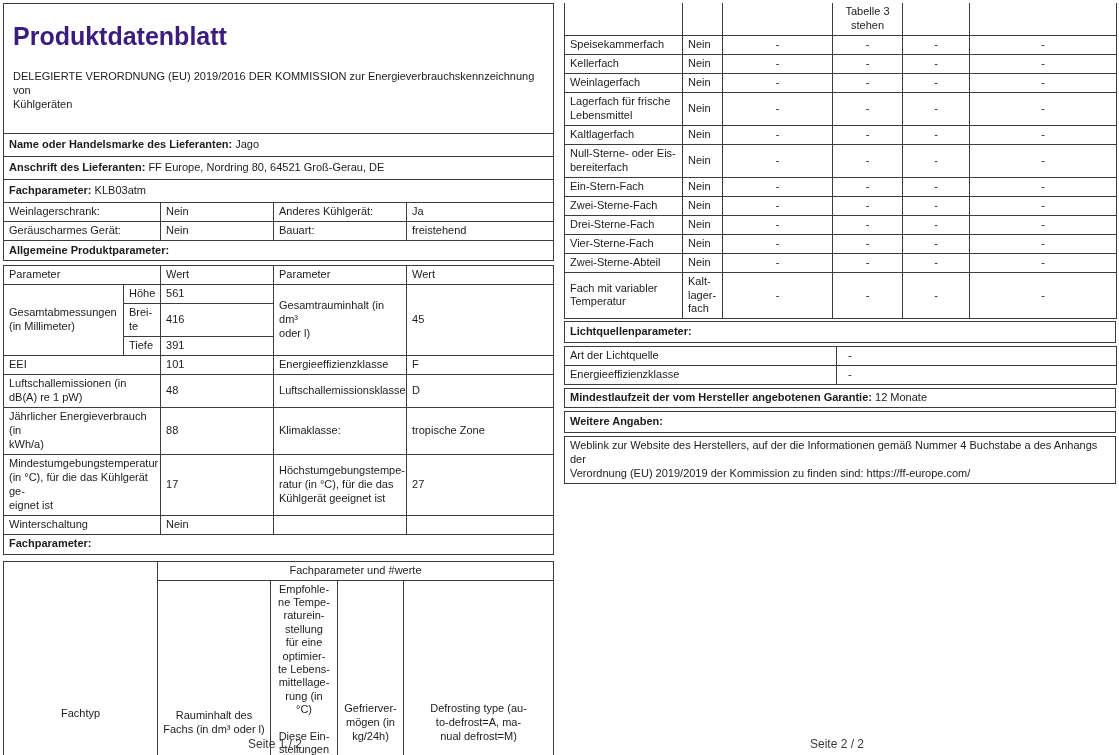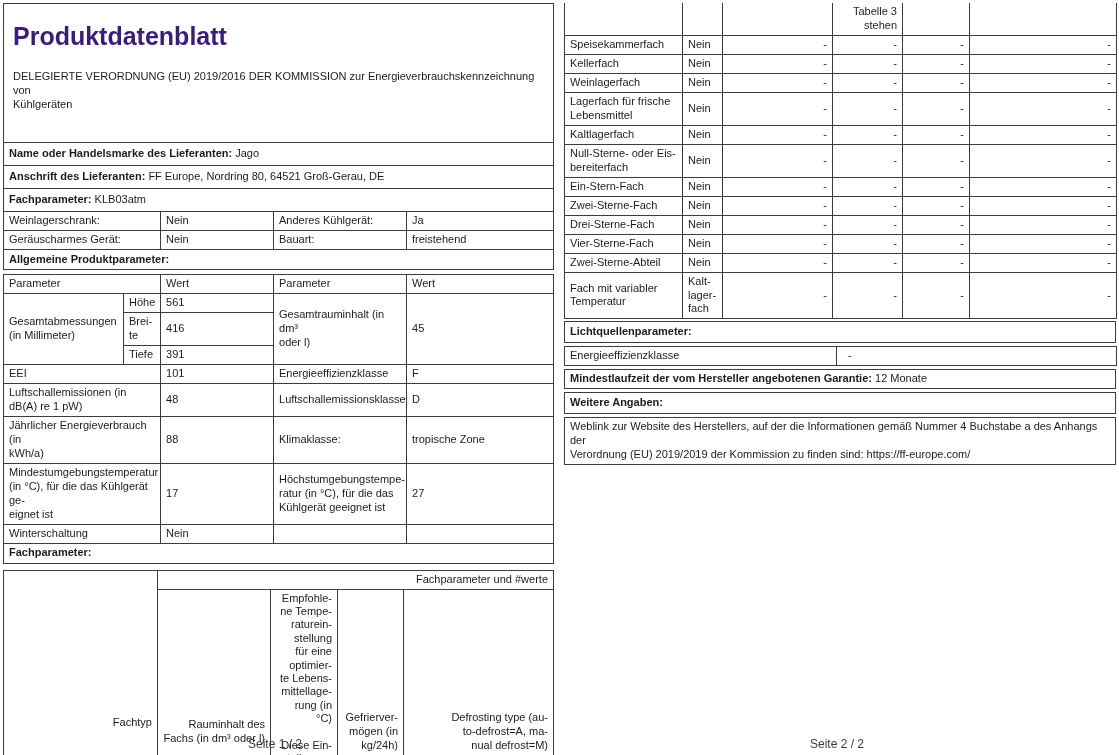"Tabelle 3" .c { text-align: right -> center }
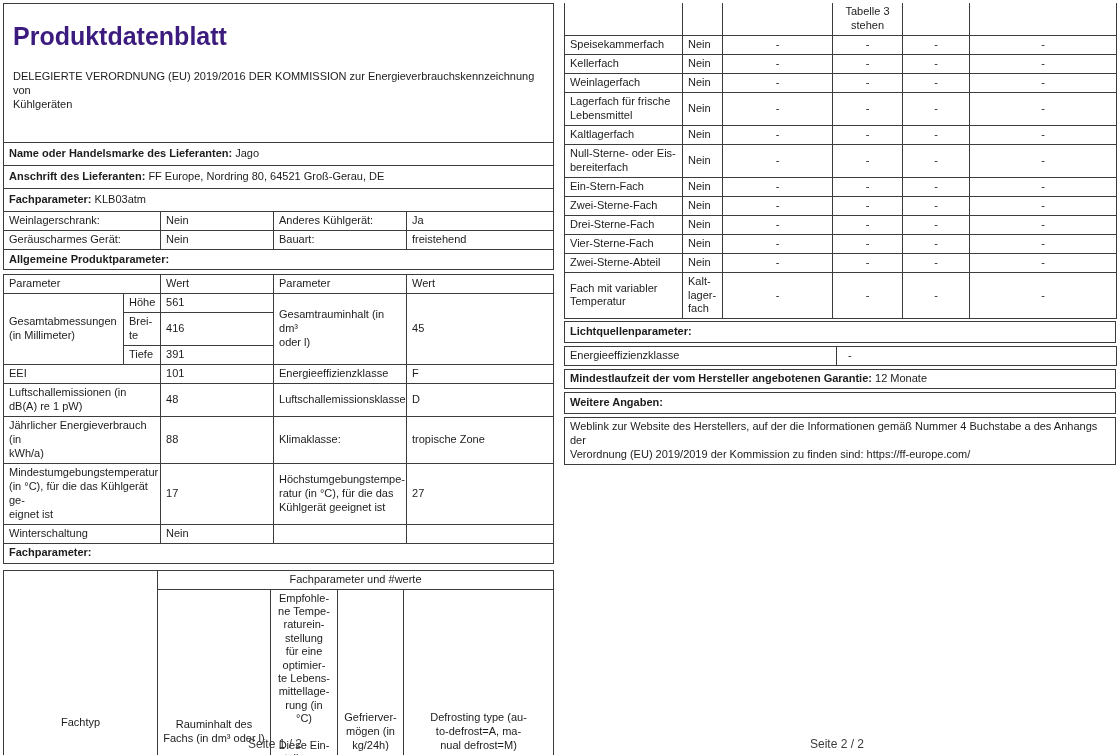"Produktdatenblatt" .title-cell { padding: 5px 9px 16px -> 5px 9px 7px }
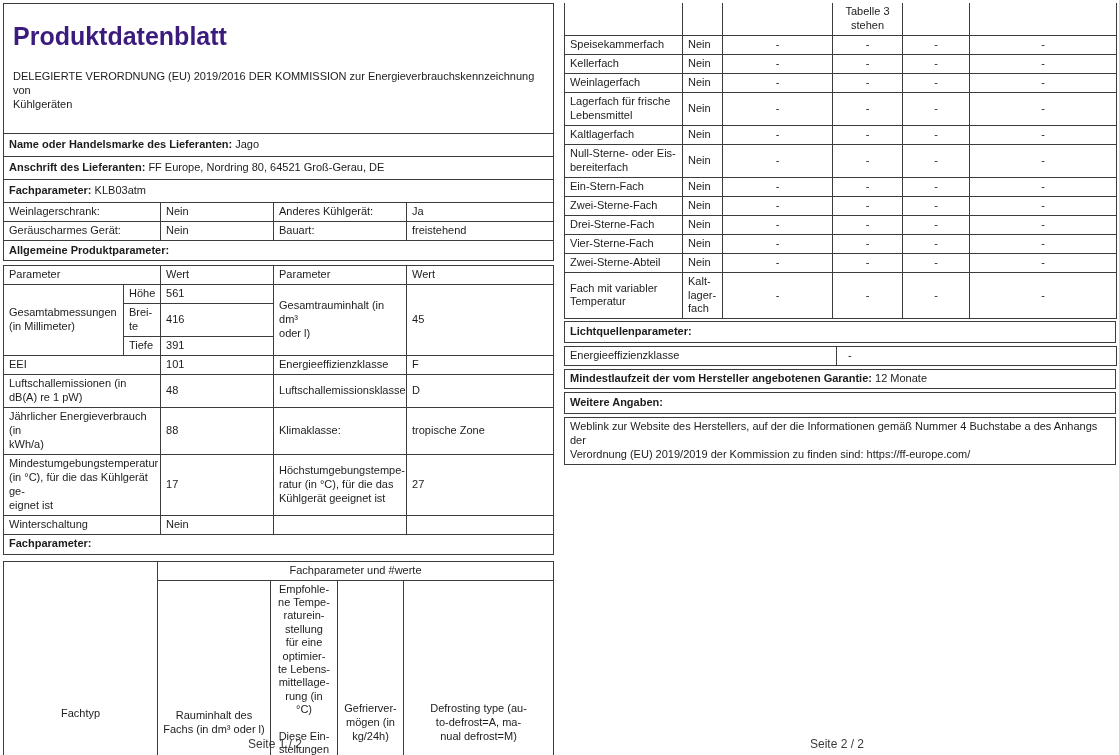"Art der Lichtquelle" tr { html: none -> <tr> <td>Art der Lichtquelle</td> <td>-</td> </tr> }
